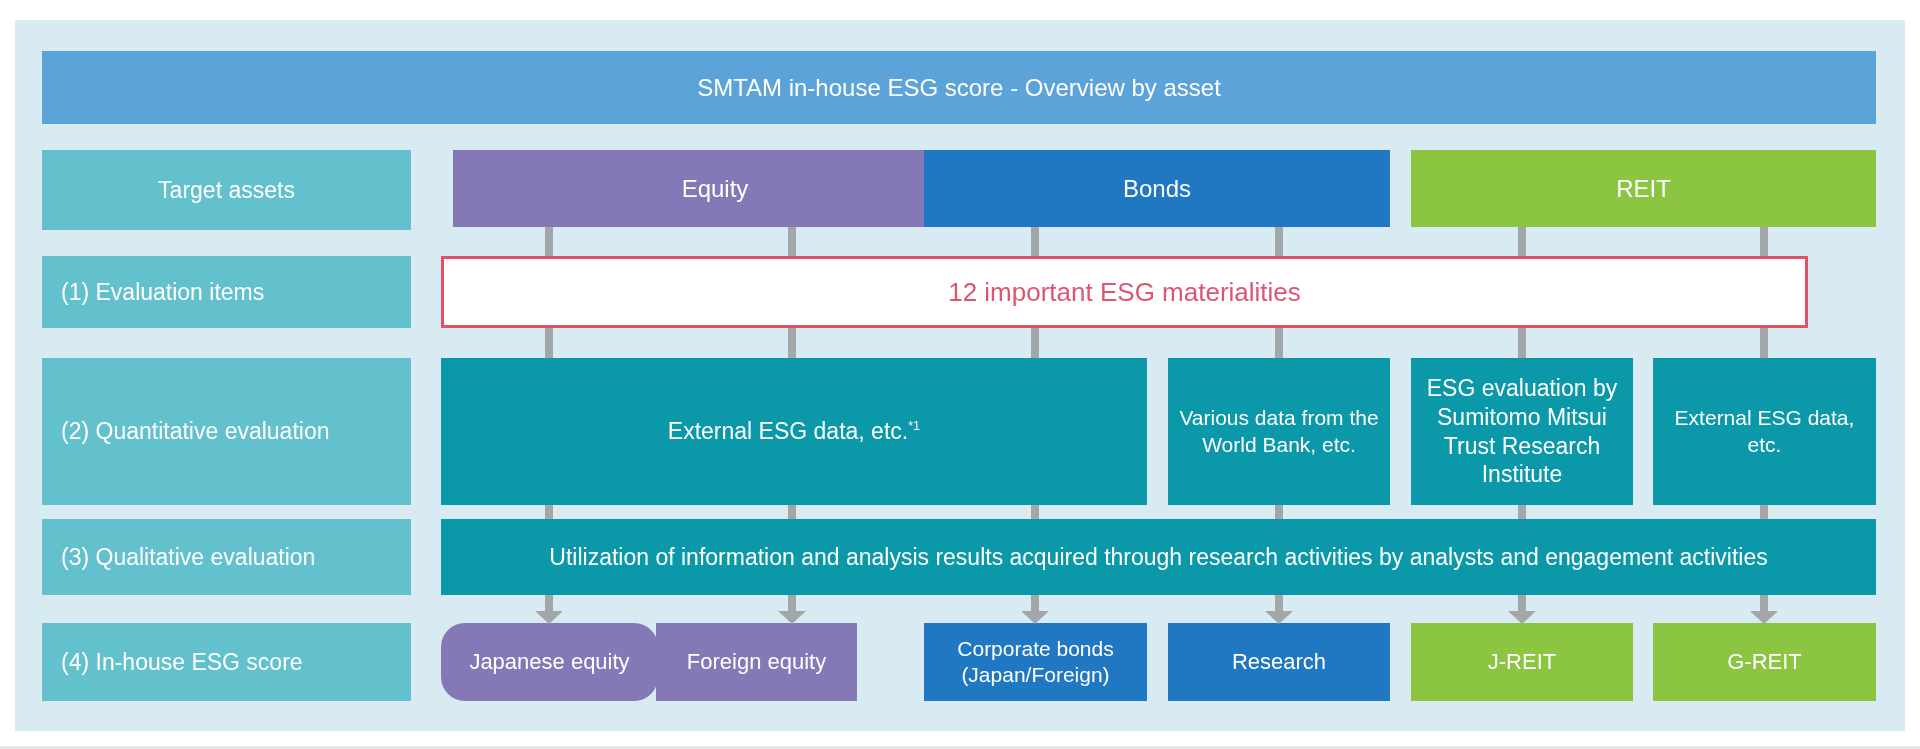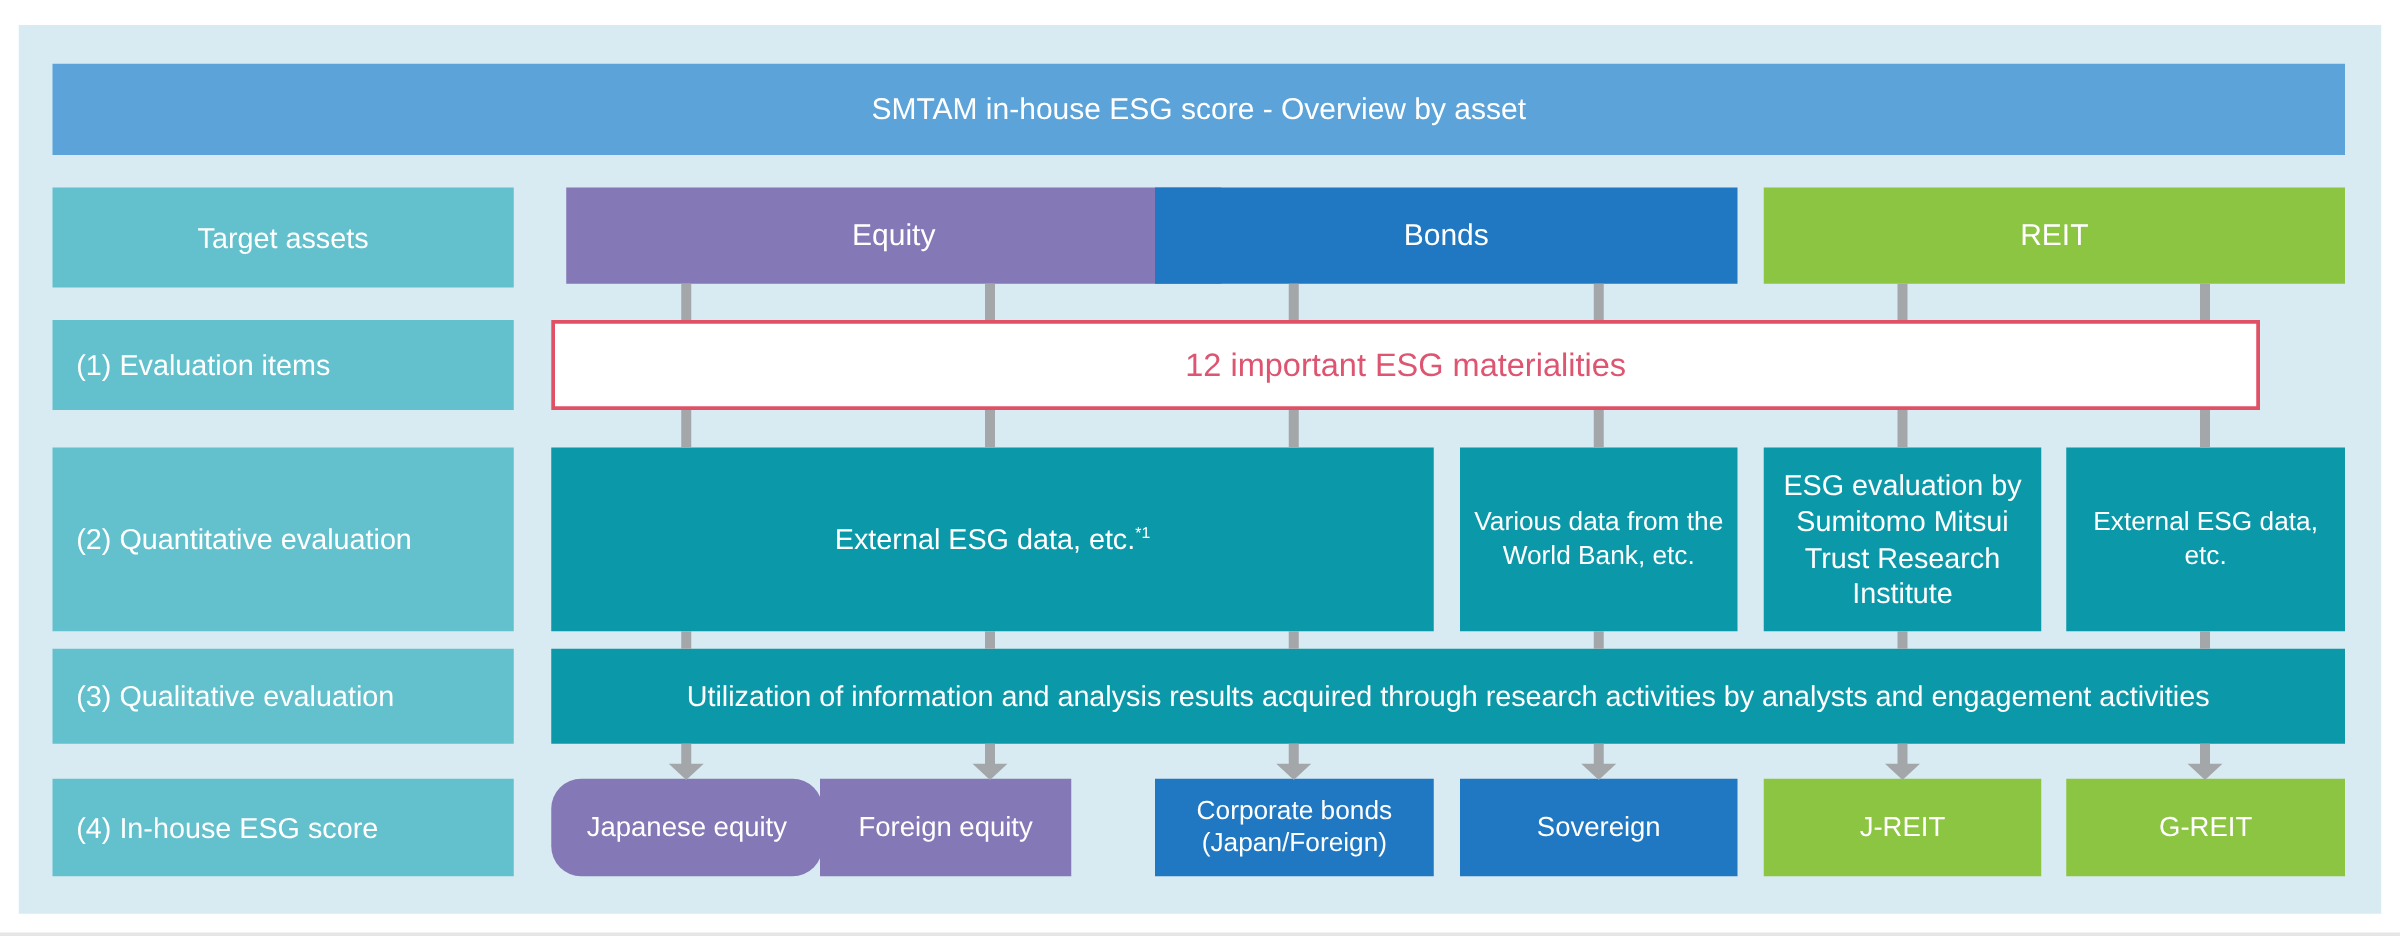"Sovereign" div.box { text: Sovereign -> Research }
